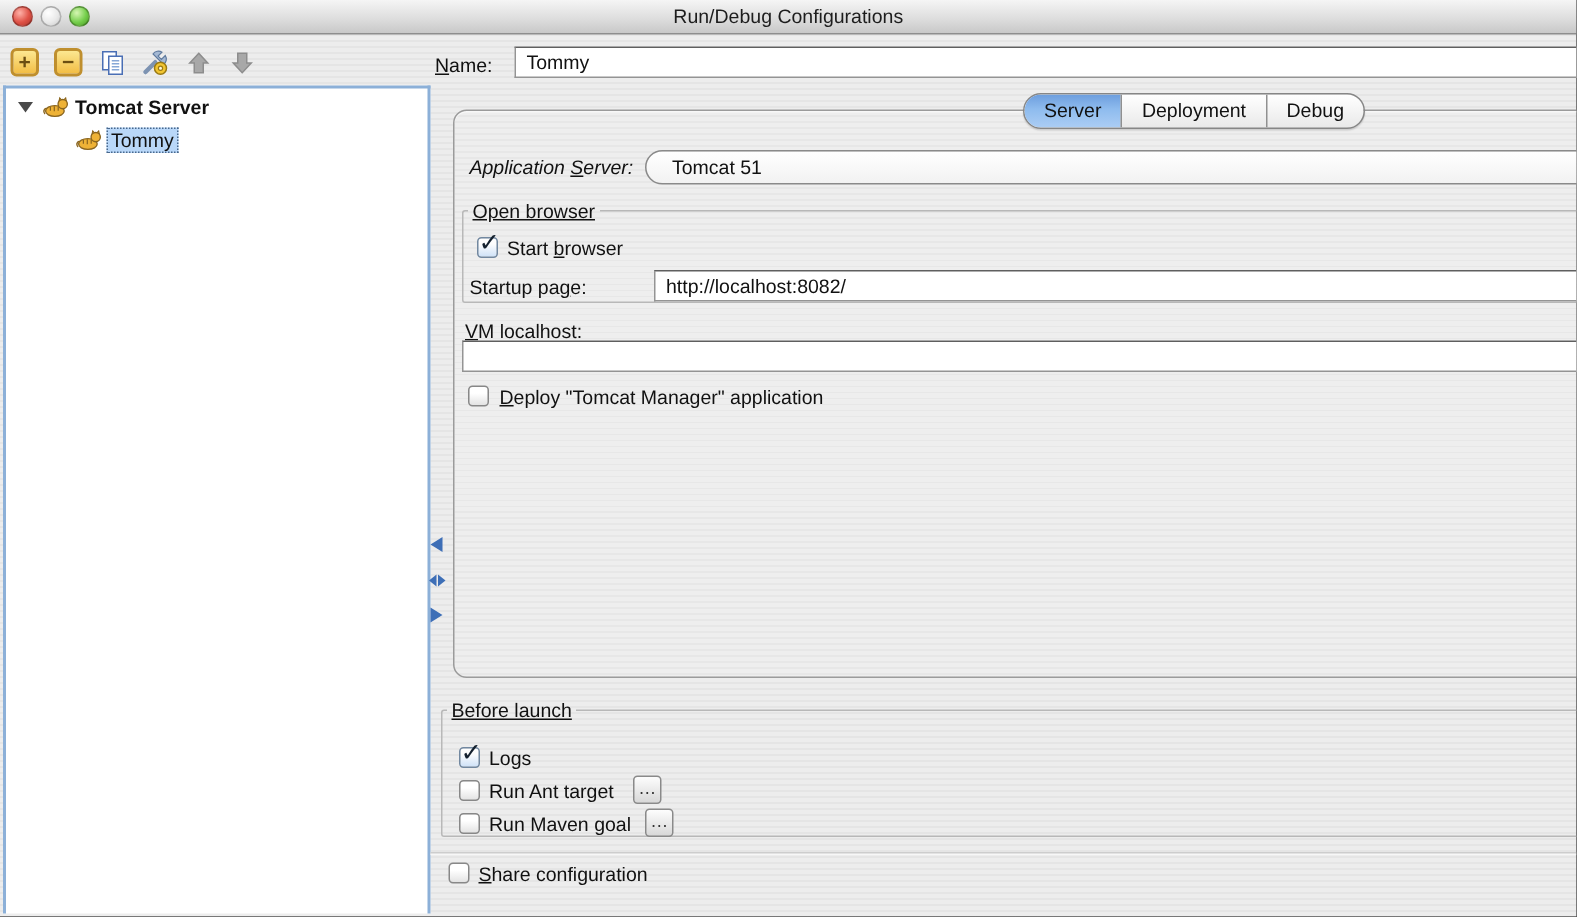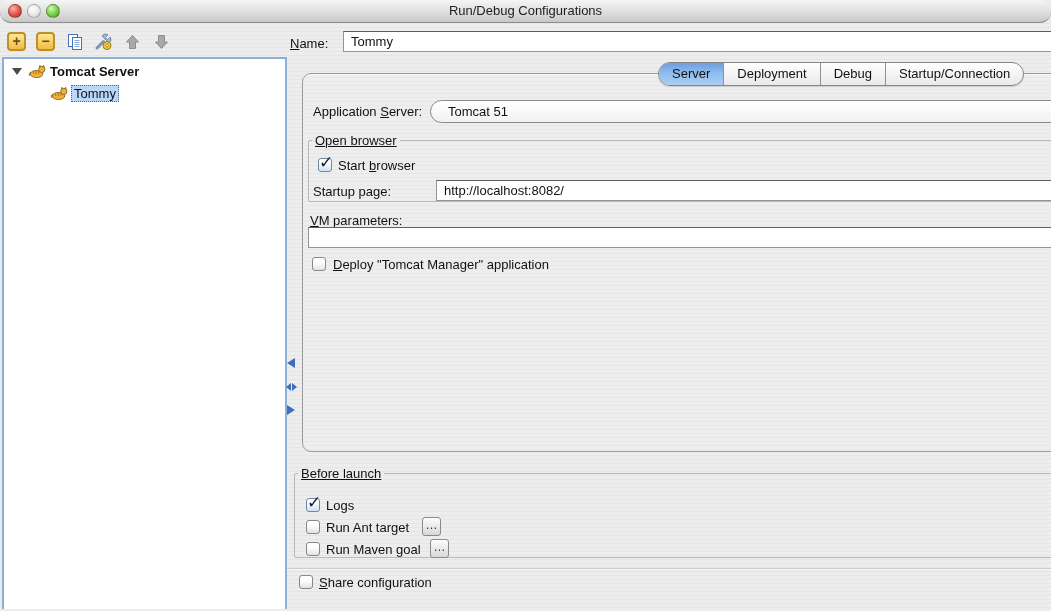"Run/Debug Configurations" .titlebar { border-radius: 11px -> none }
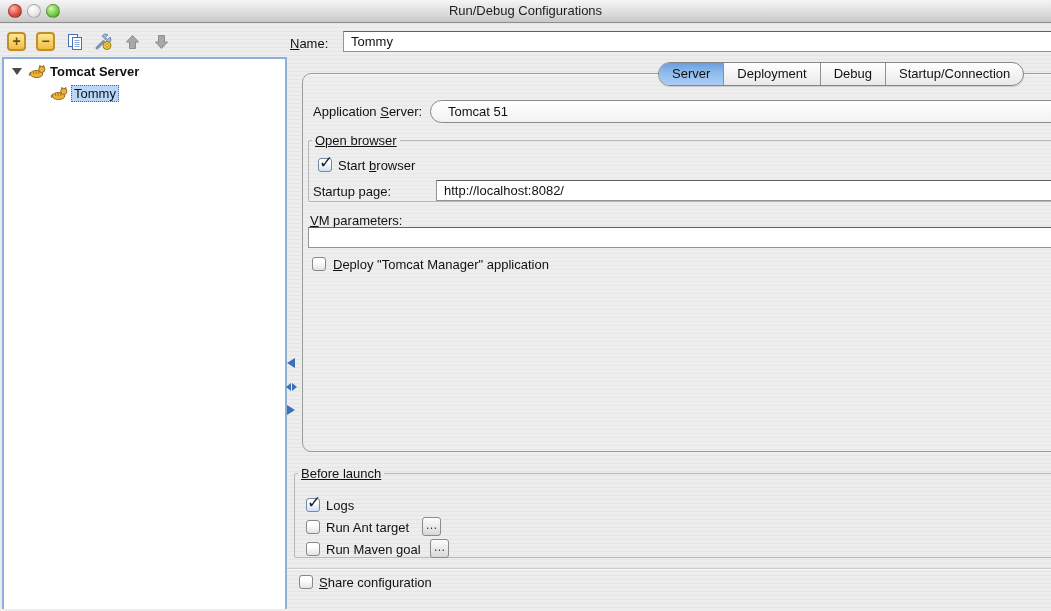"Server" .tabs { left: 658px -> 682px }
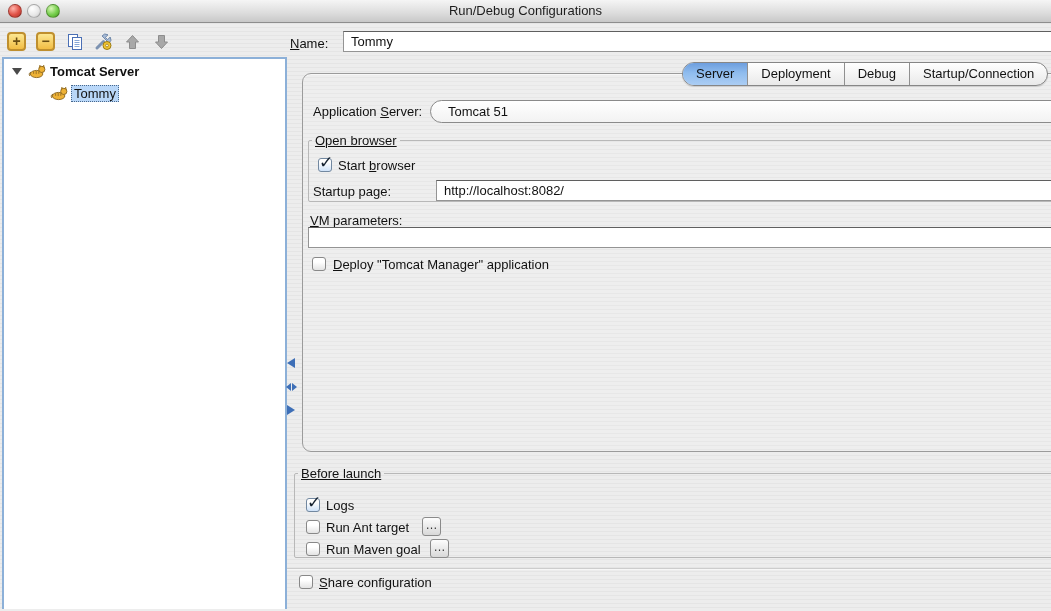"Startup/Connection" div.tab { html: <div><span>Startup/Connection</span></div> -> none }
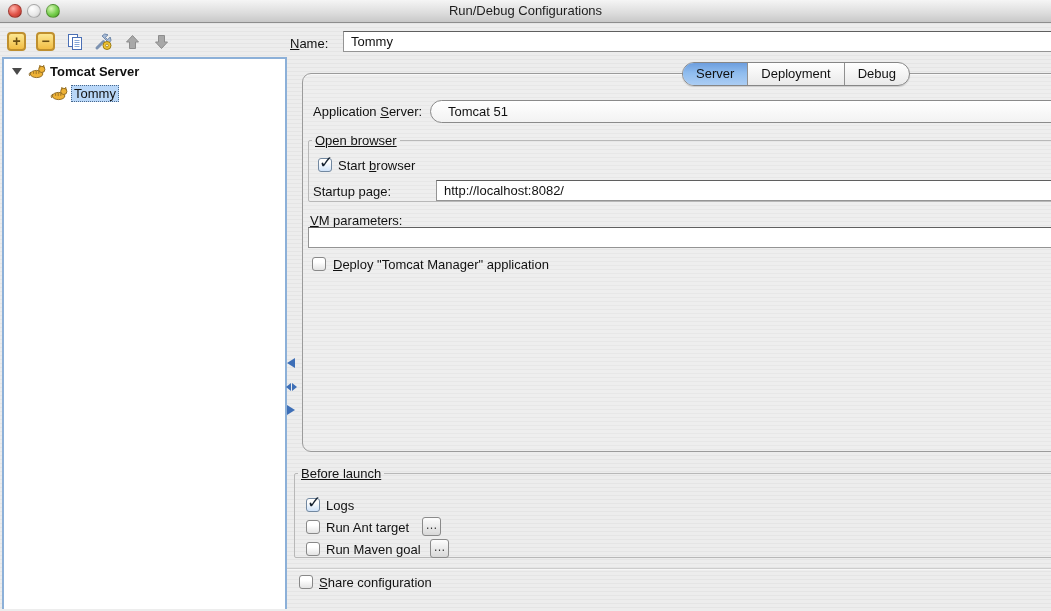"Application Server:" div.lbl { font-style: none -> italic }
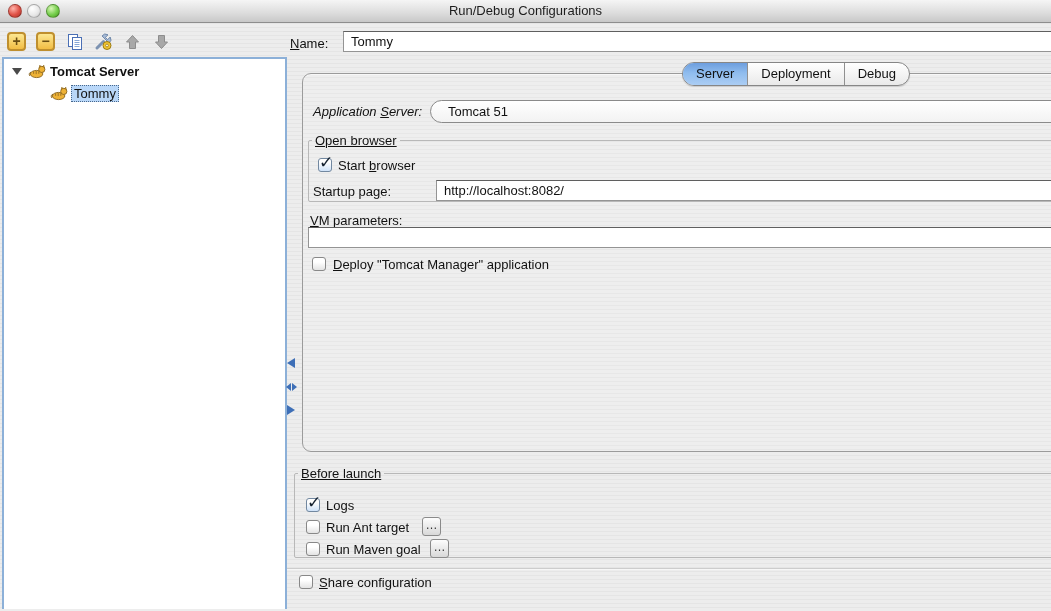"M parameters:" span { text: parameters -> localhost }
